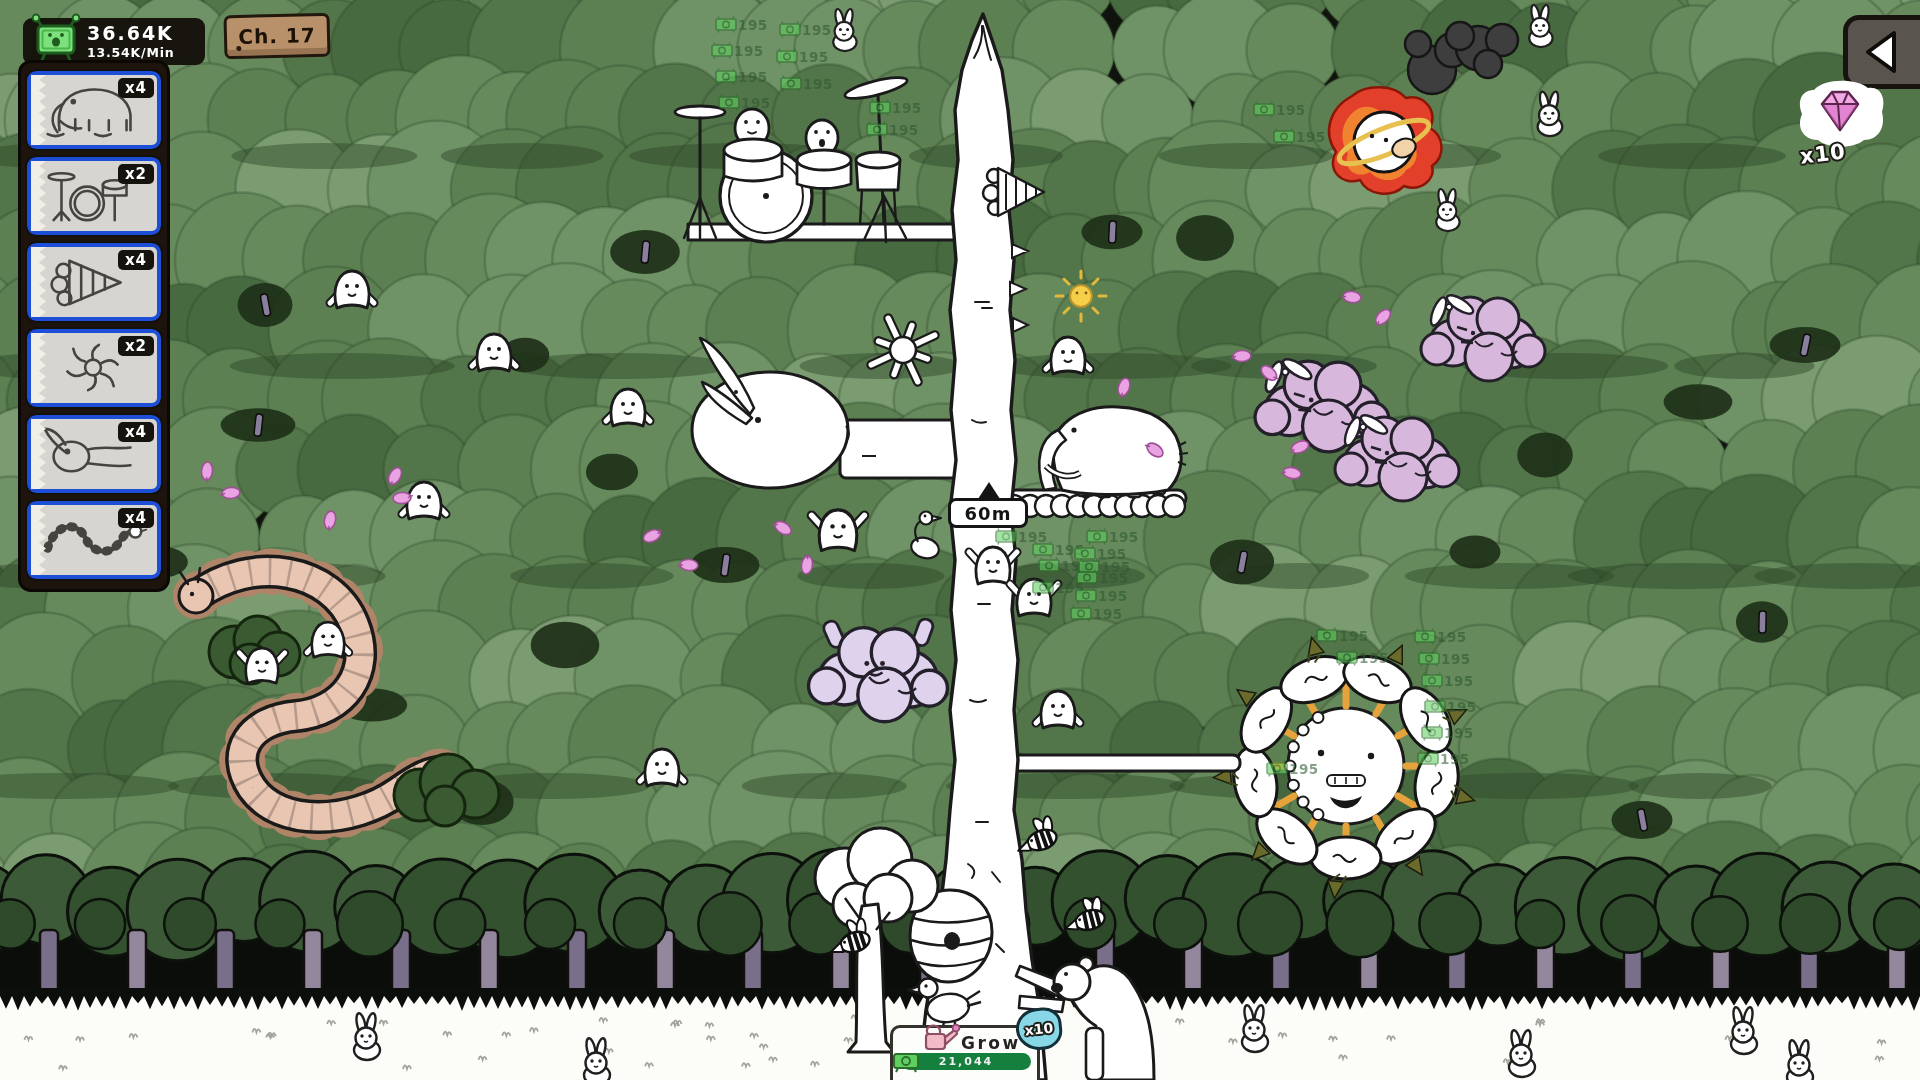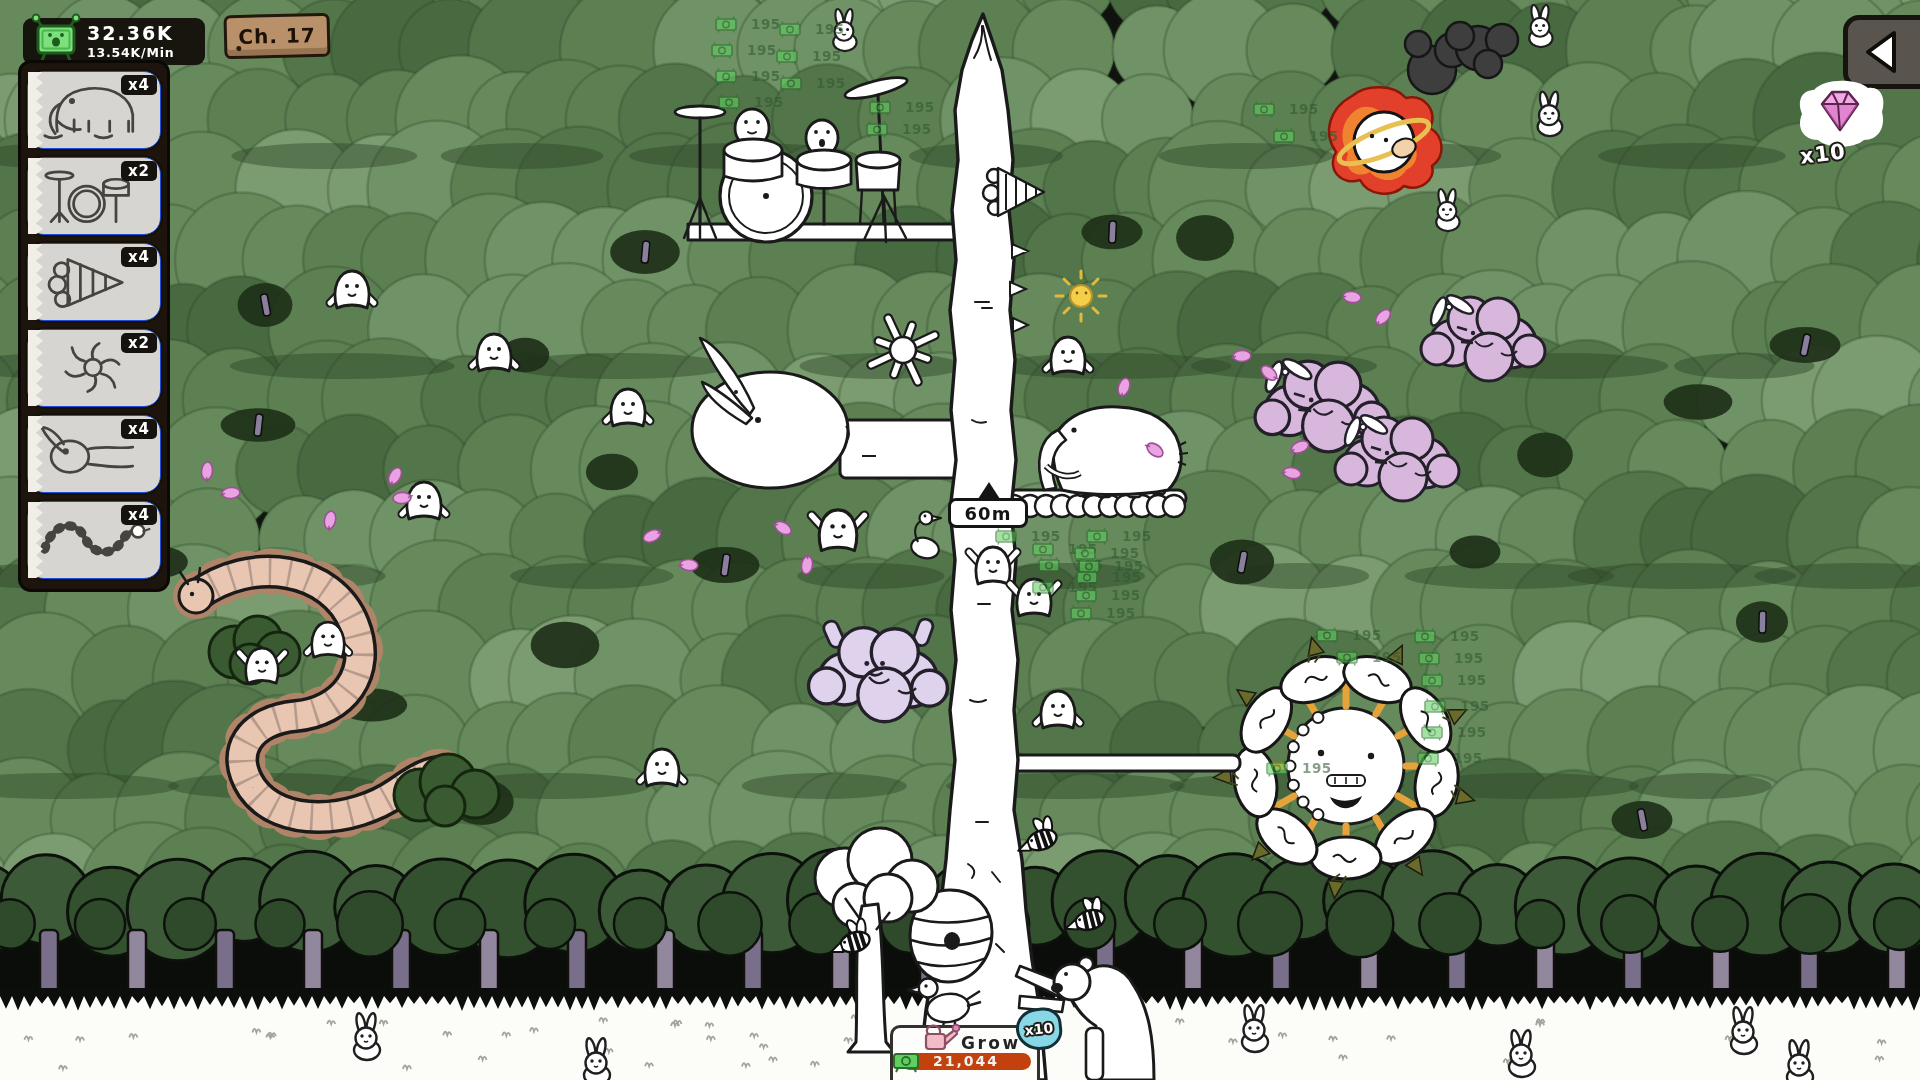"32.36K" span.money-value { text: 32.36K -> 36.64K }
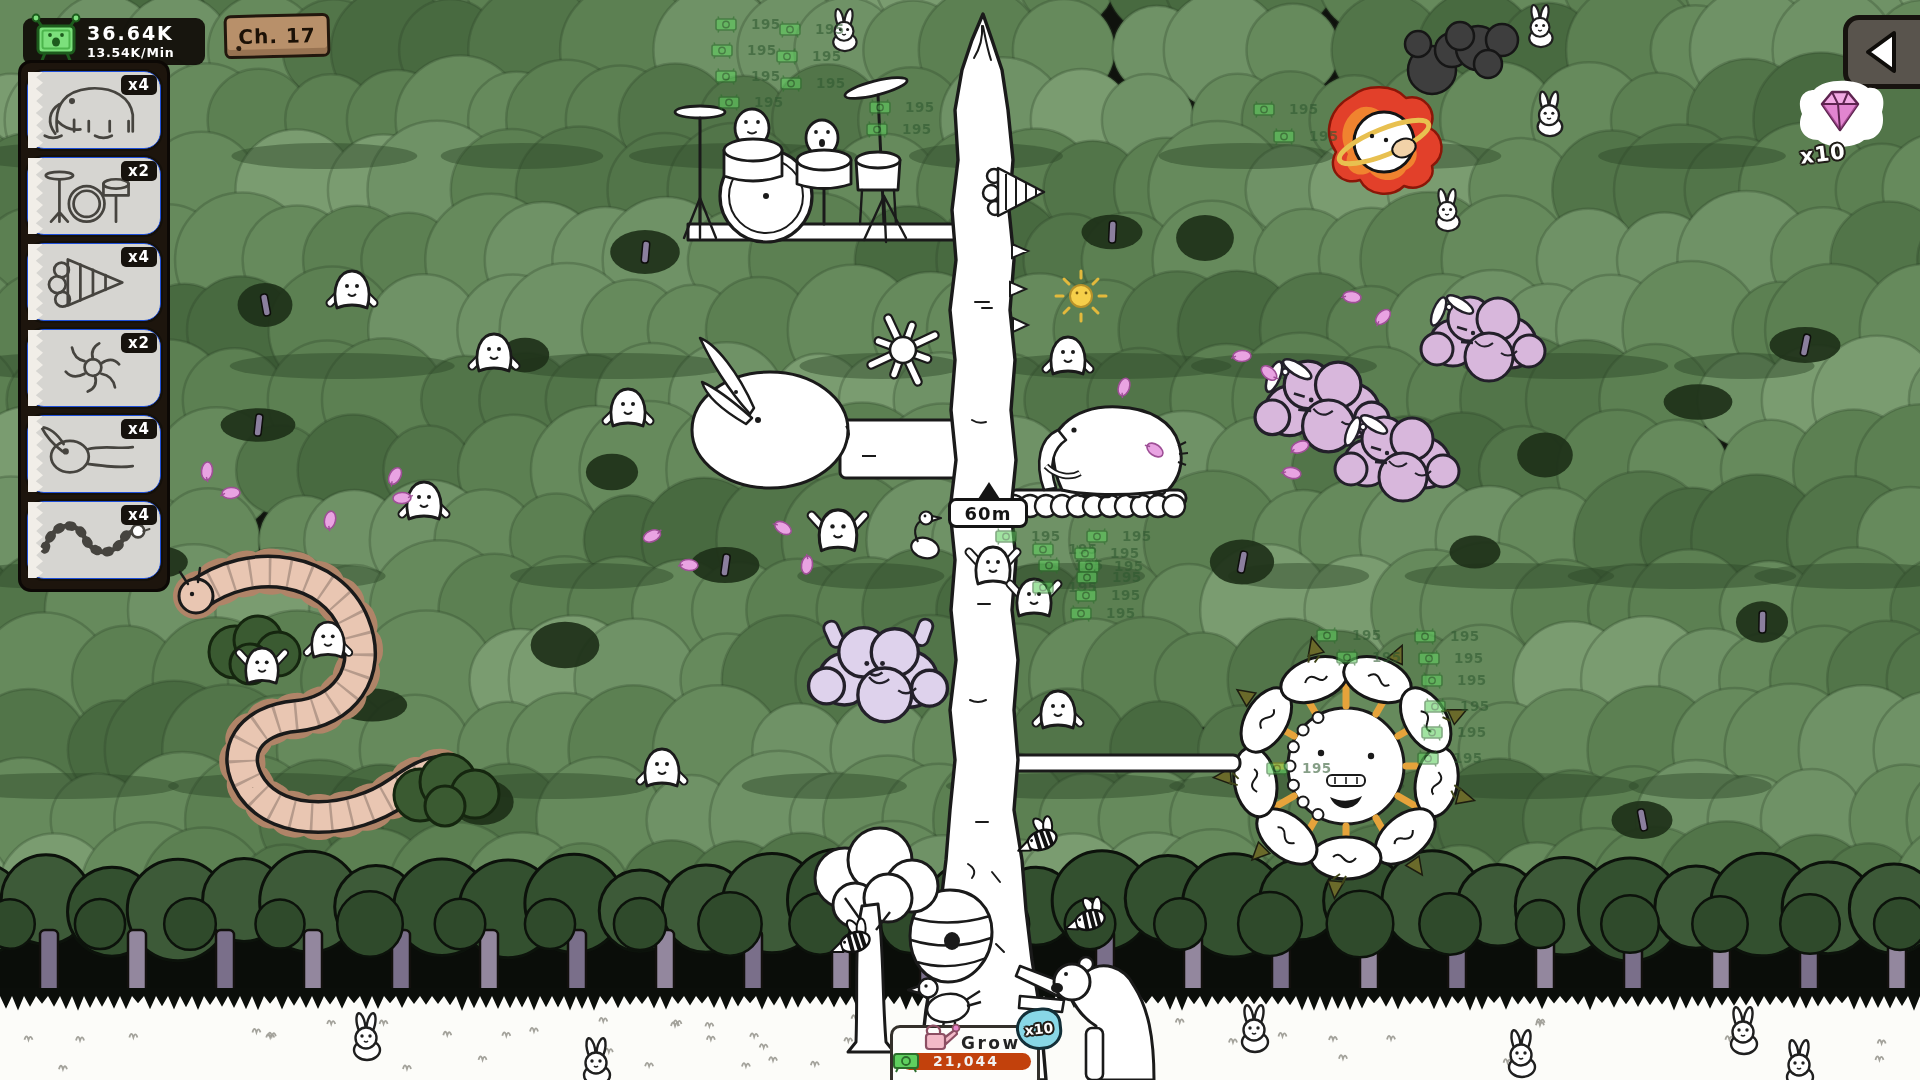"195" .popup { align-items: none -> center; gap: 14px -> 1px }
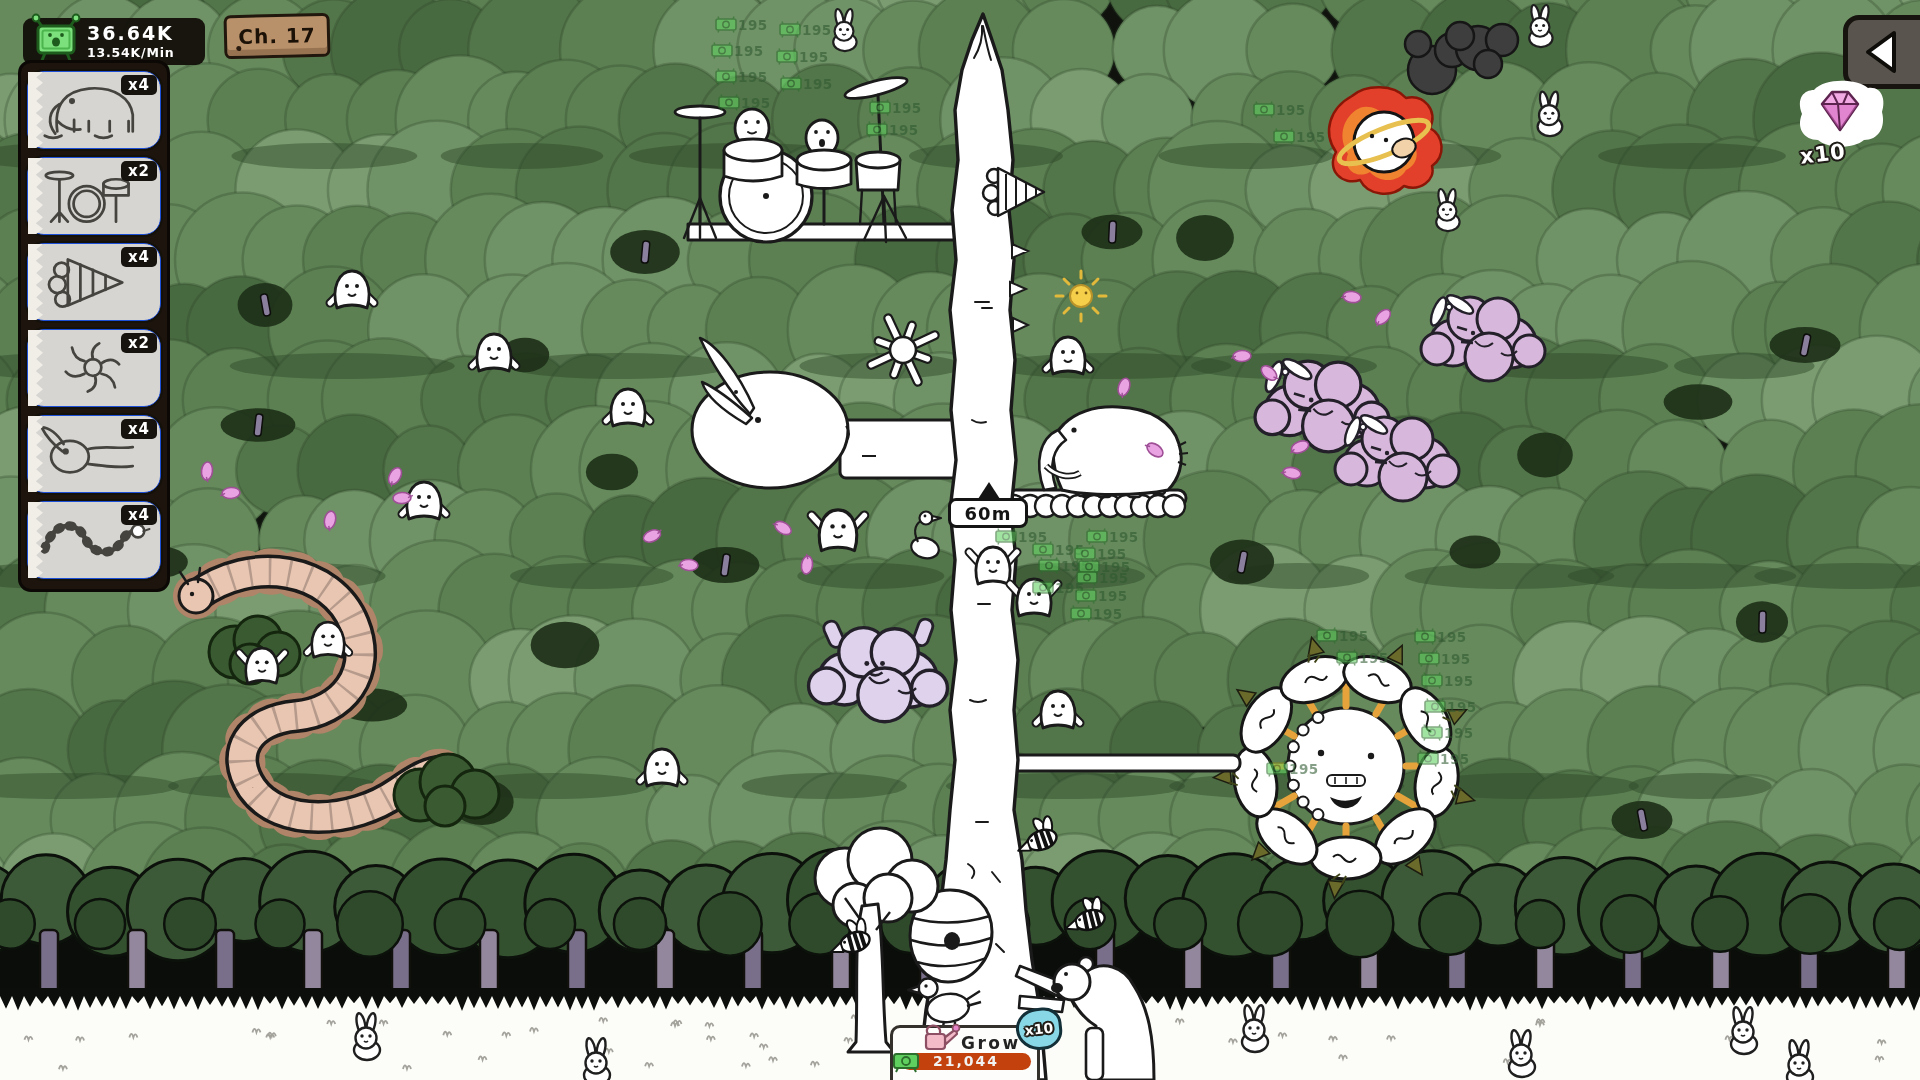"x4" .card { border: 1px solid #1d4ed8 -> 4px solid #1d4ed8; border-radius: 17px -> 9px }
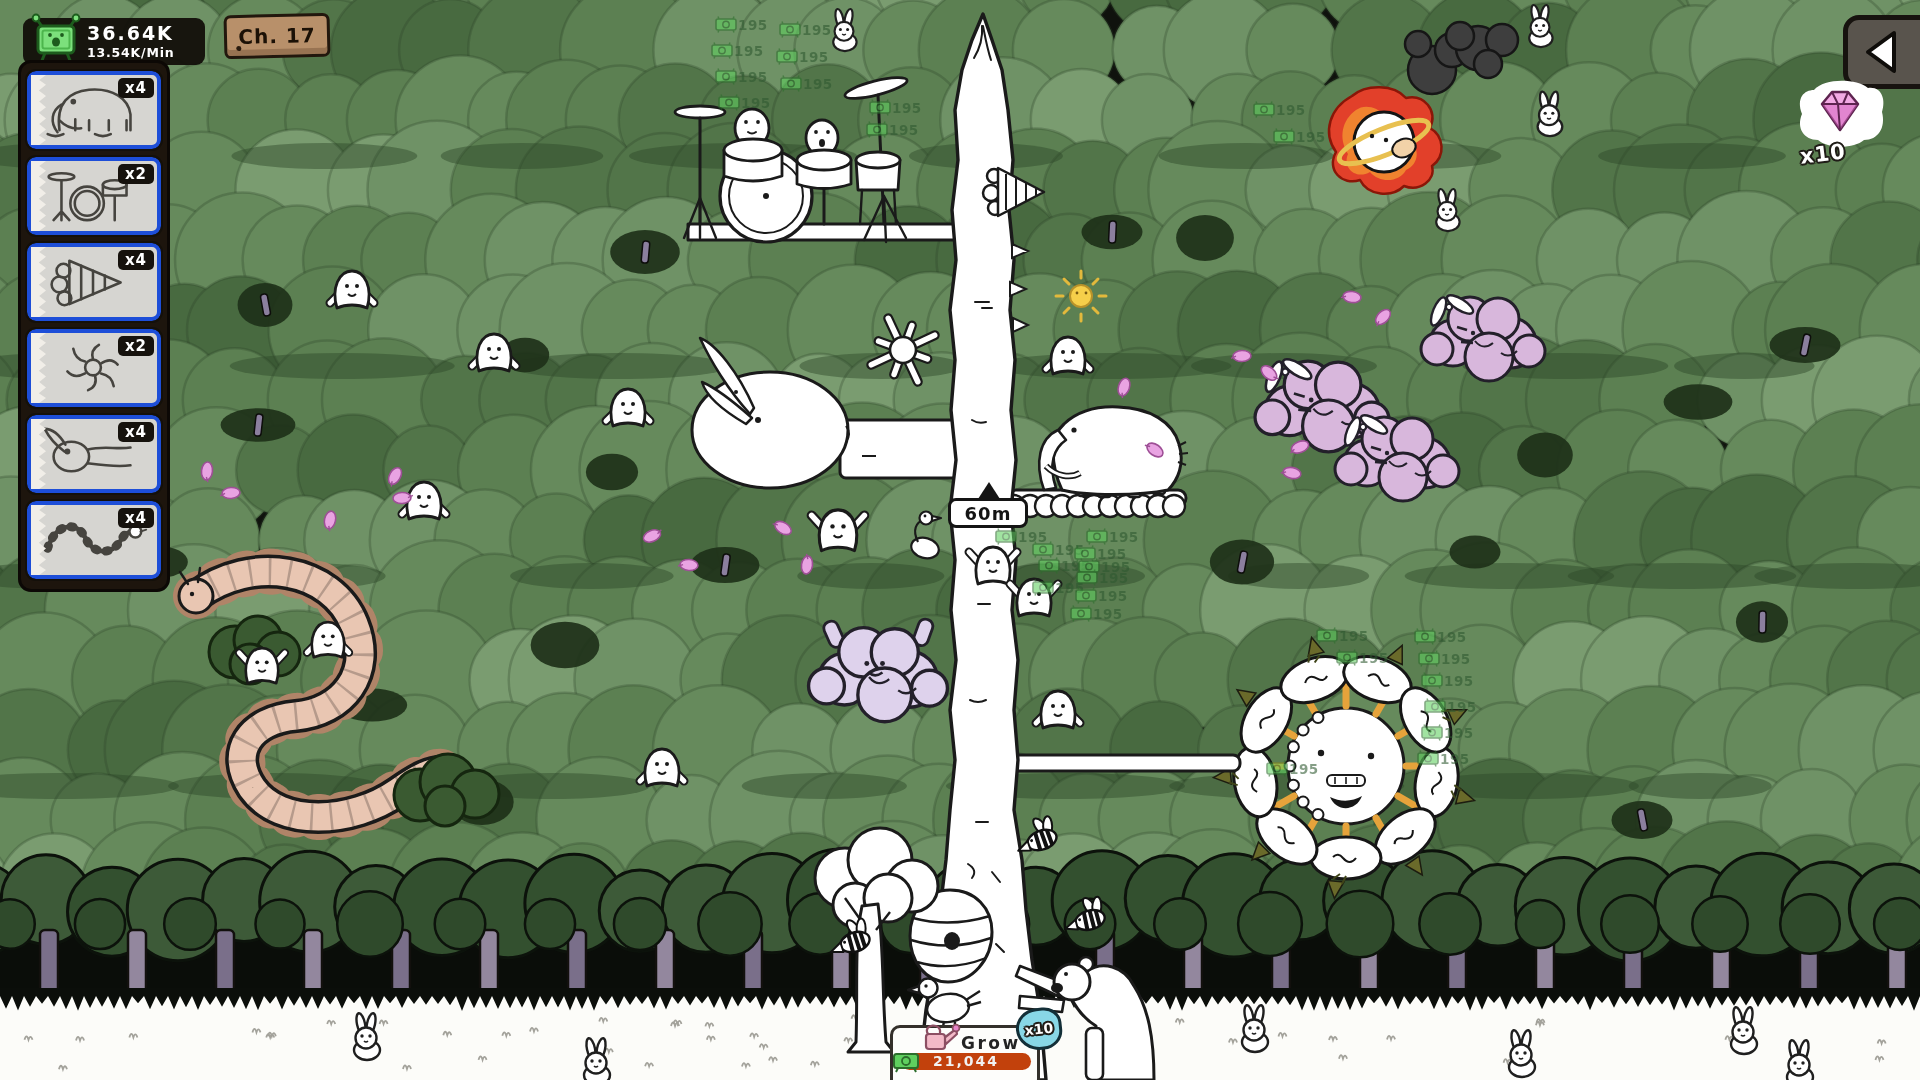"21,044" .grow-bar { align-items: flex-start -> center; background: #c2410c -> #15803d; font-size: 14px -> 11px }
